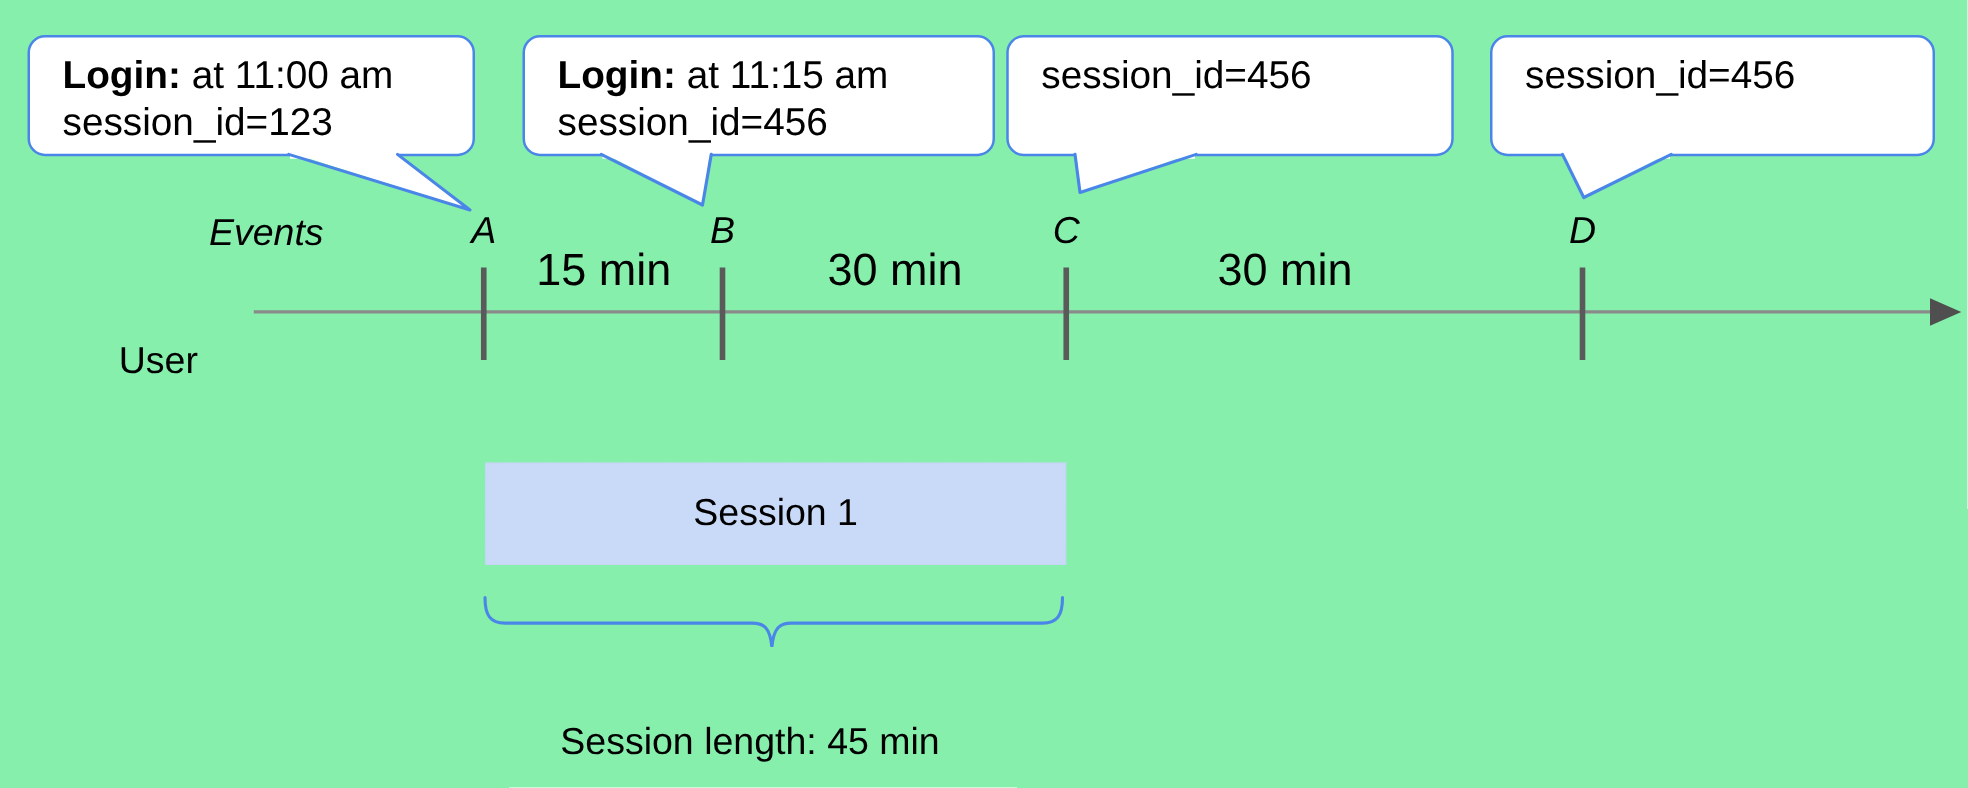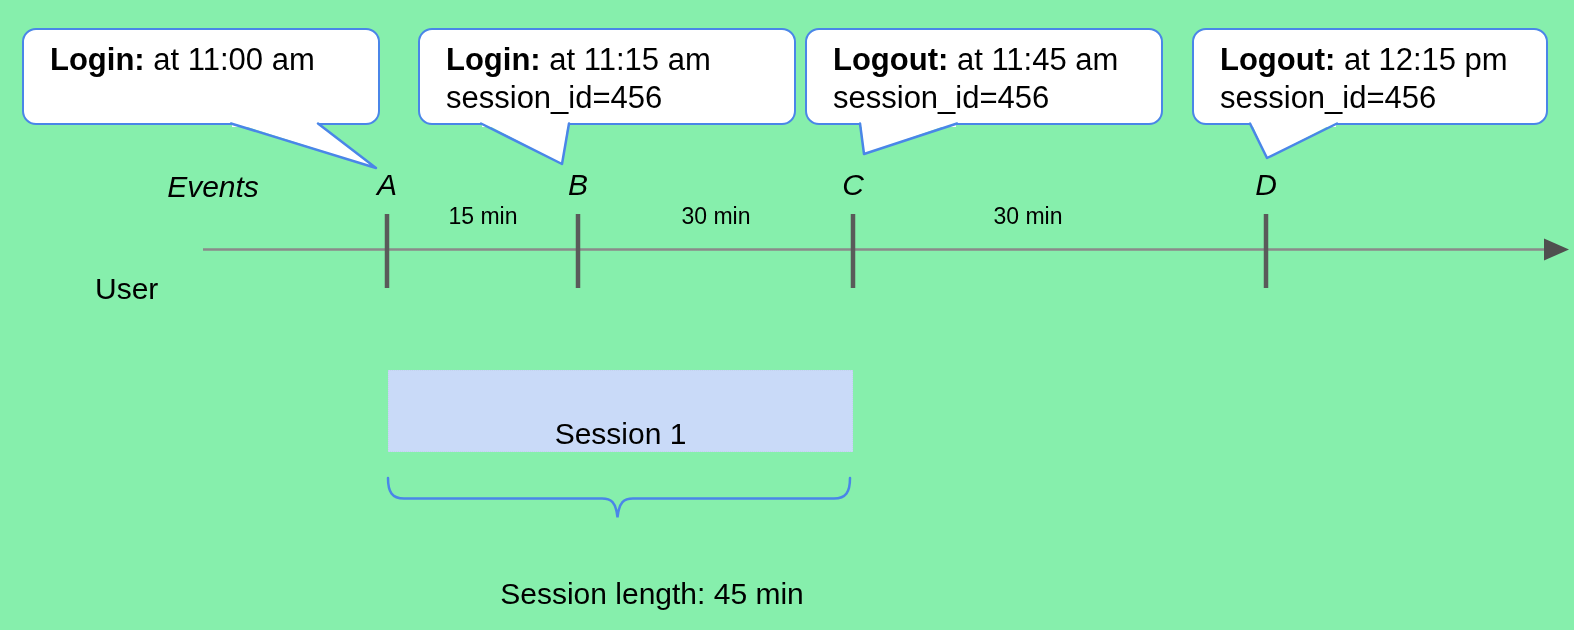"Logout: at 11:45 am" div { html: <div><span>Logout:</span><span> at 11:45 am</span></div> -> none }
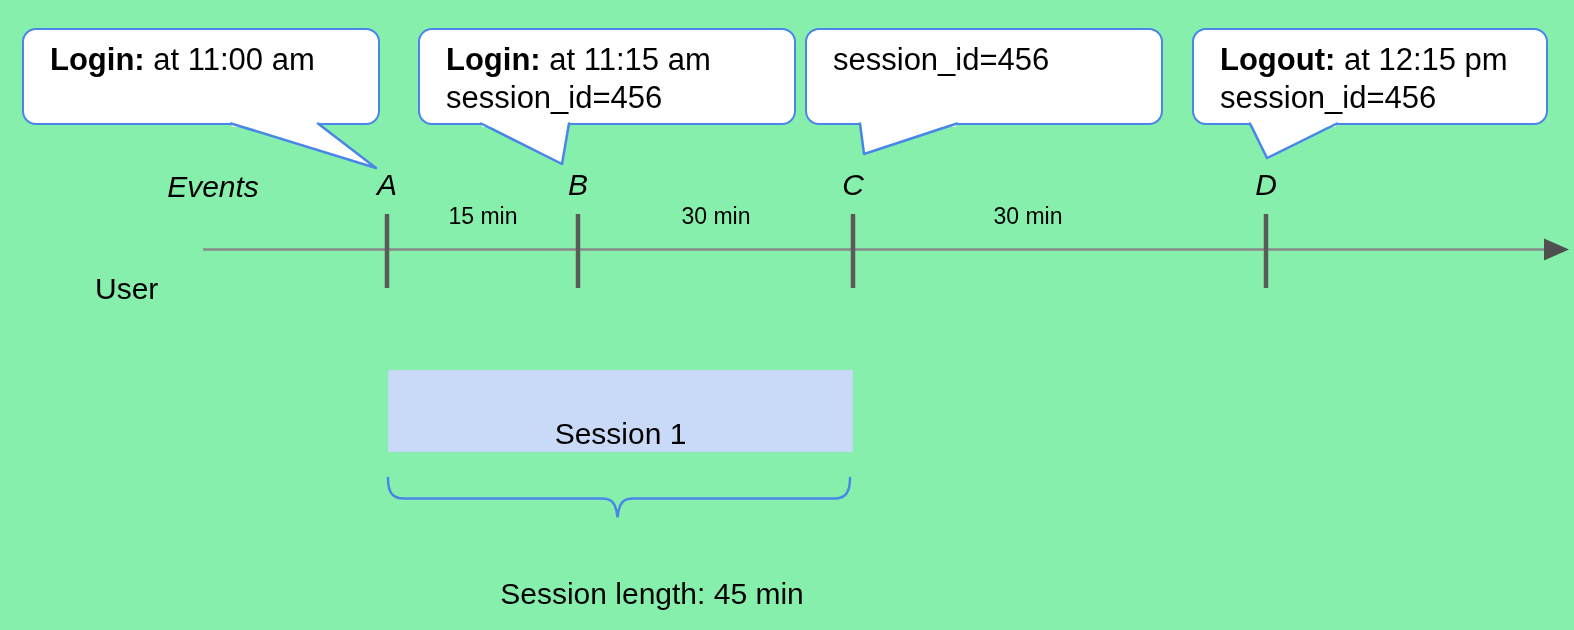"Logout: at 12:15 pm" div { html: <div><span>Logout:</span><span> at 12:15 pm</span></div> -> none }
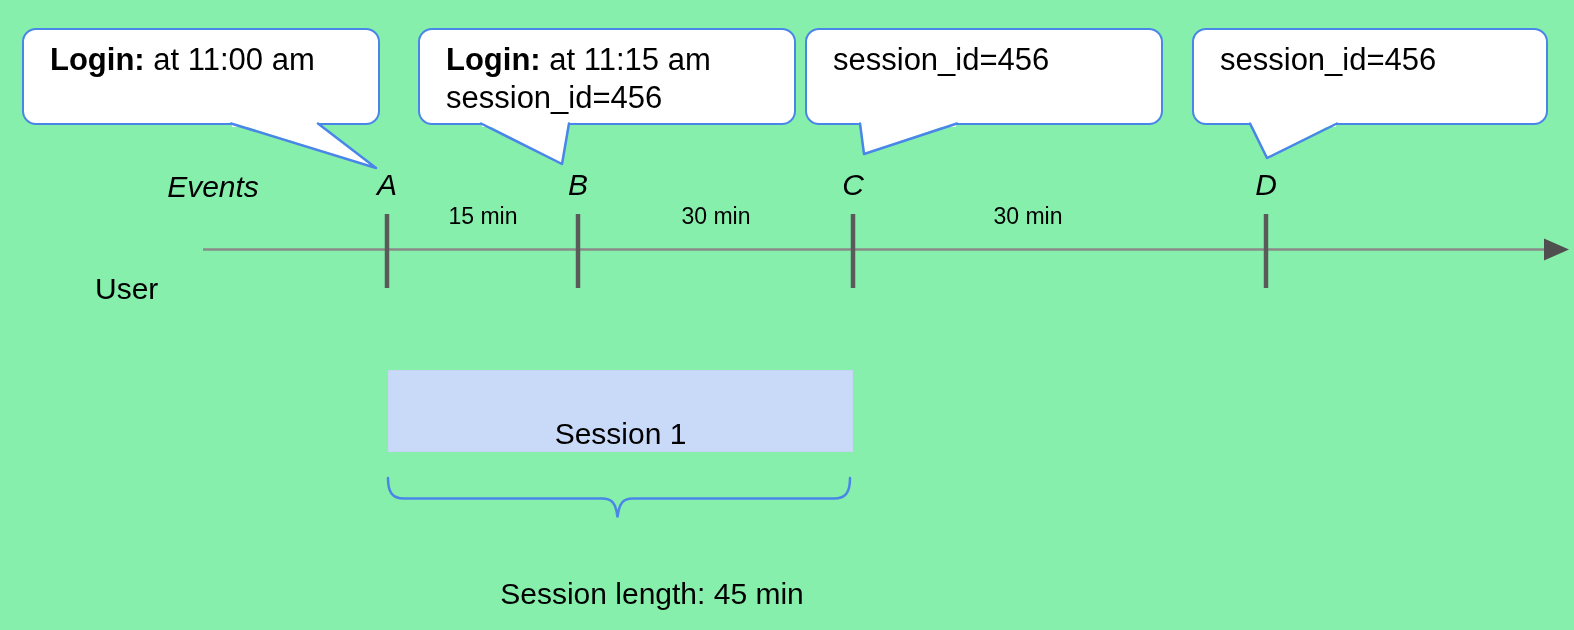"session_id=123" div { html: none -> <div>session_id=123</div> }
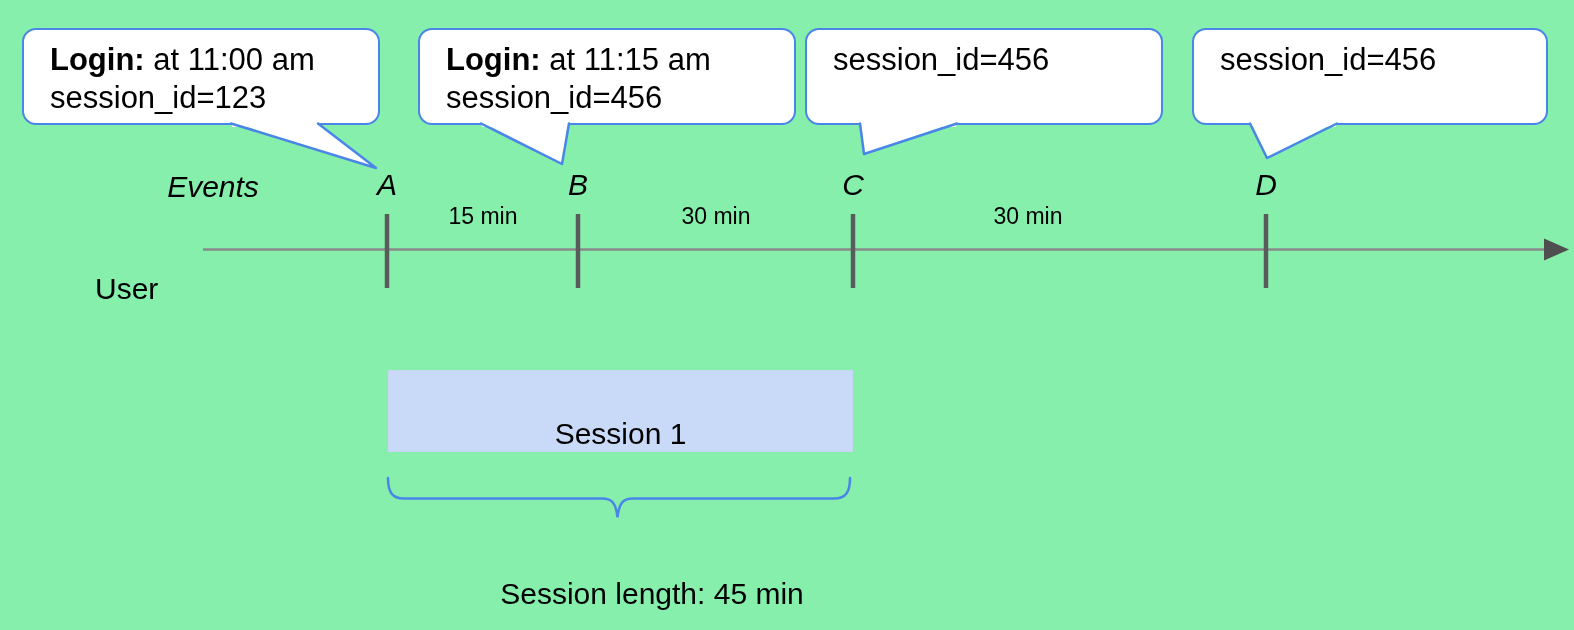"15 min" .lbl-interval { font-size: 23px -> 36px }
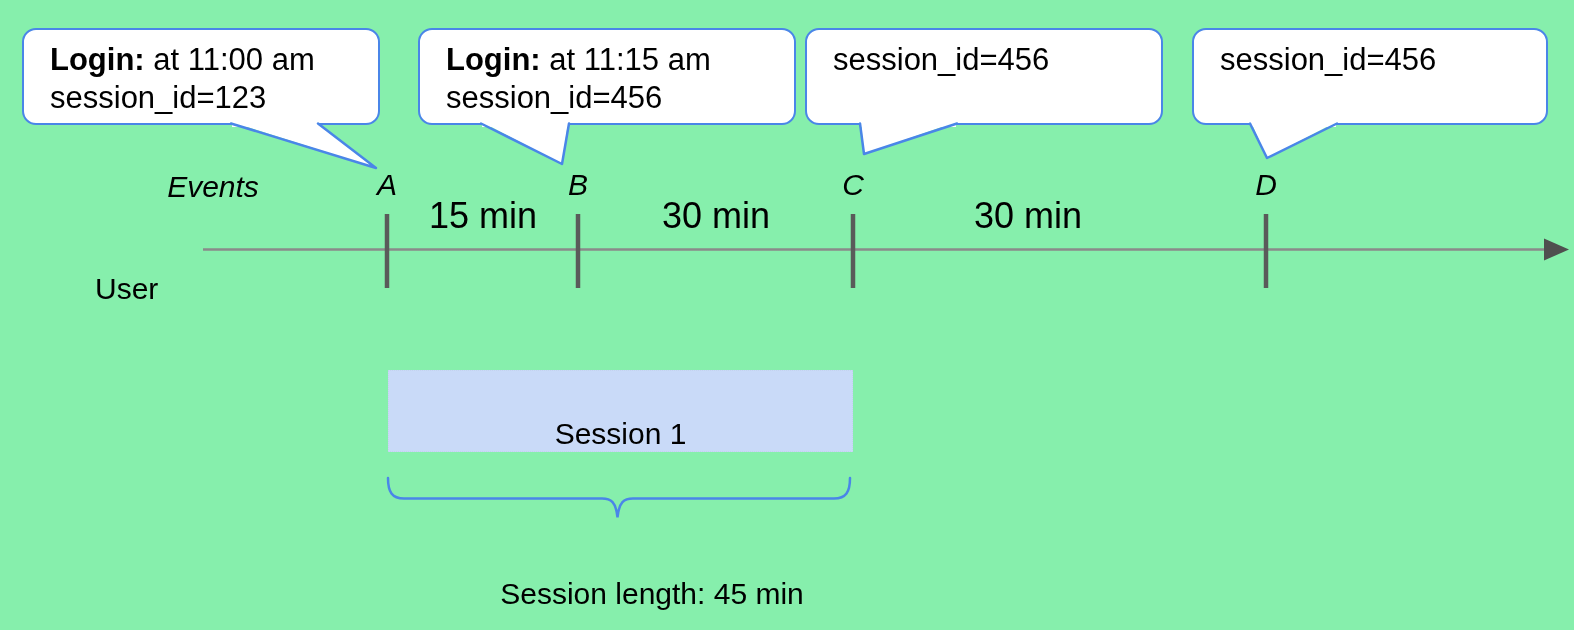"Session 1" .session-box { align-items: flex-end -> center }
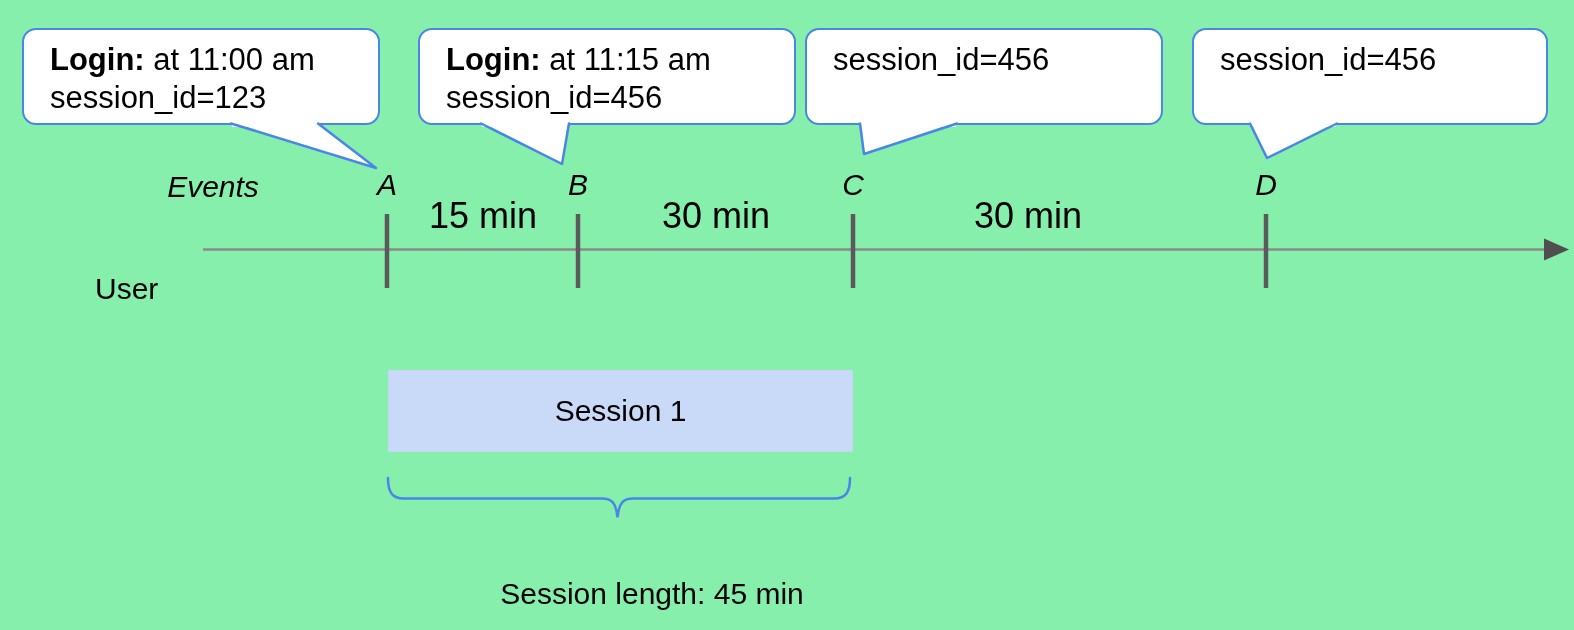"Session length: 45 min" div.lbl { left: 652px -> 600px }
